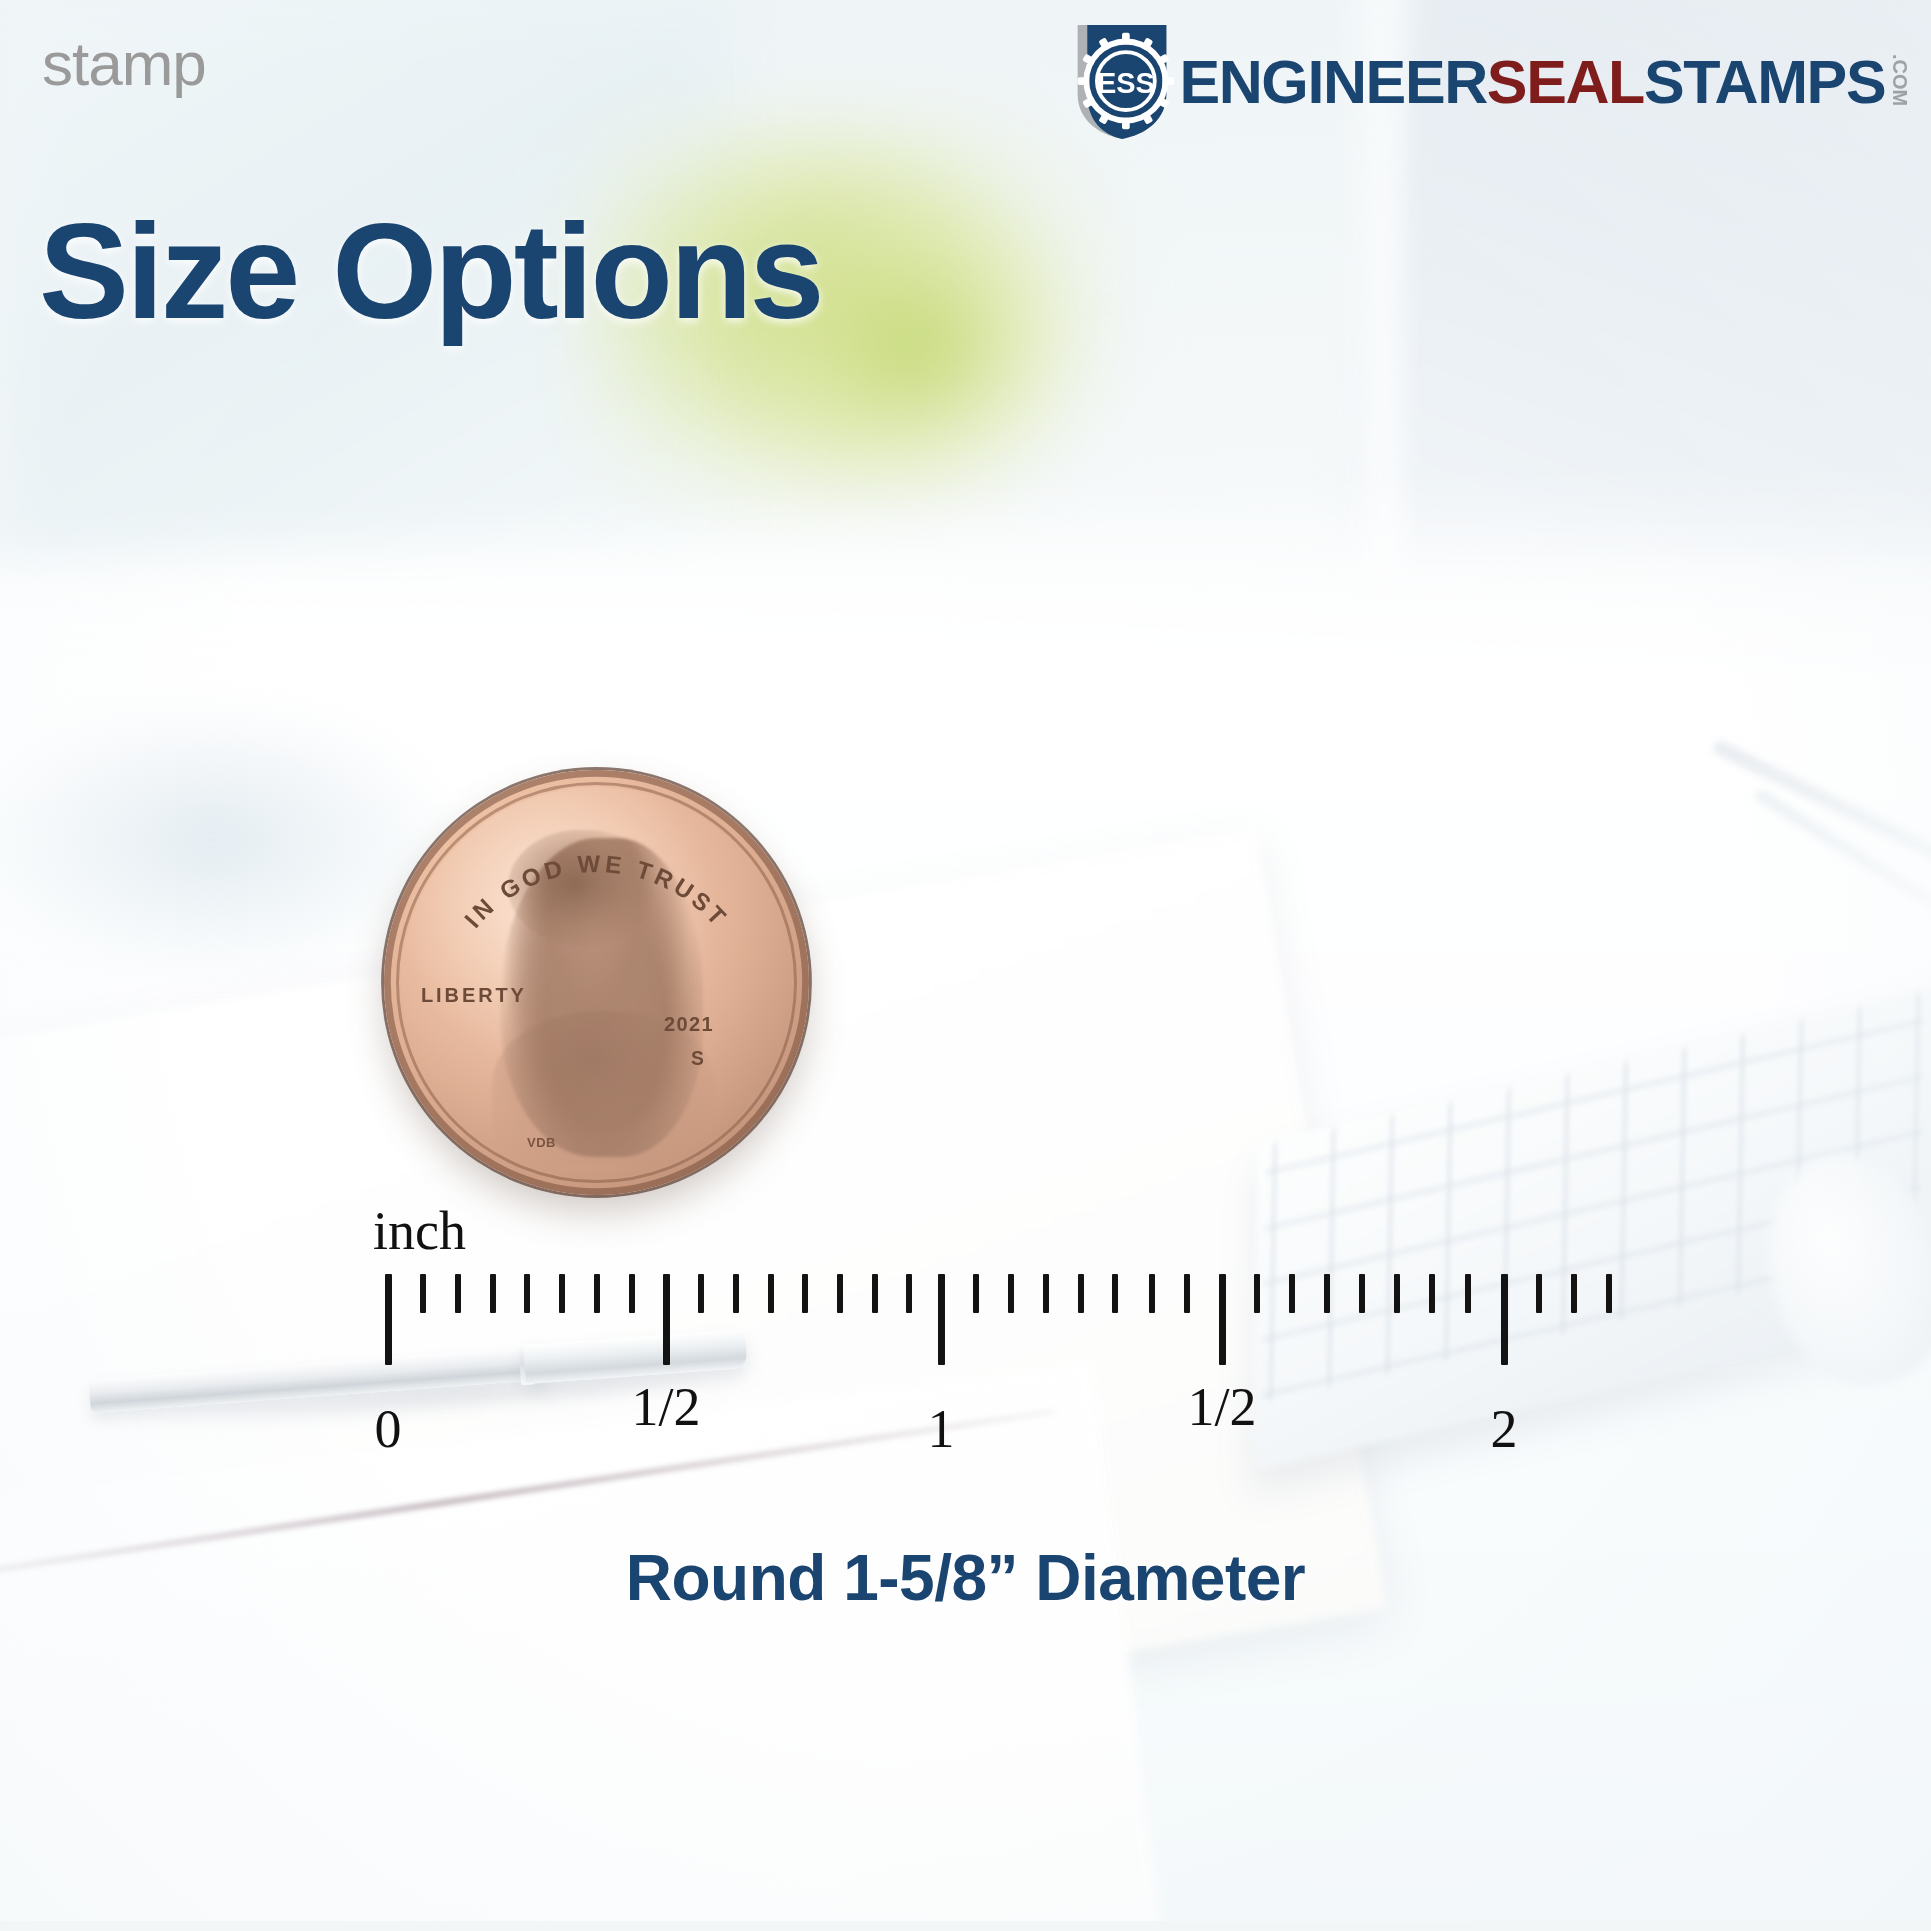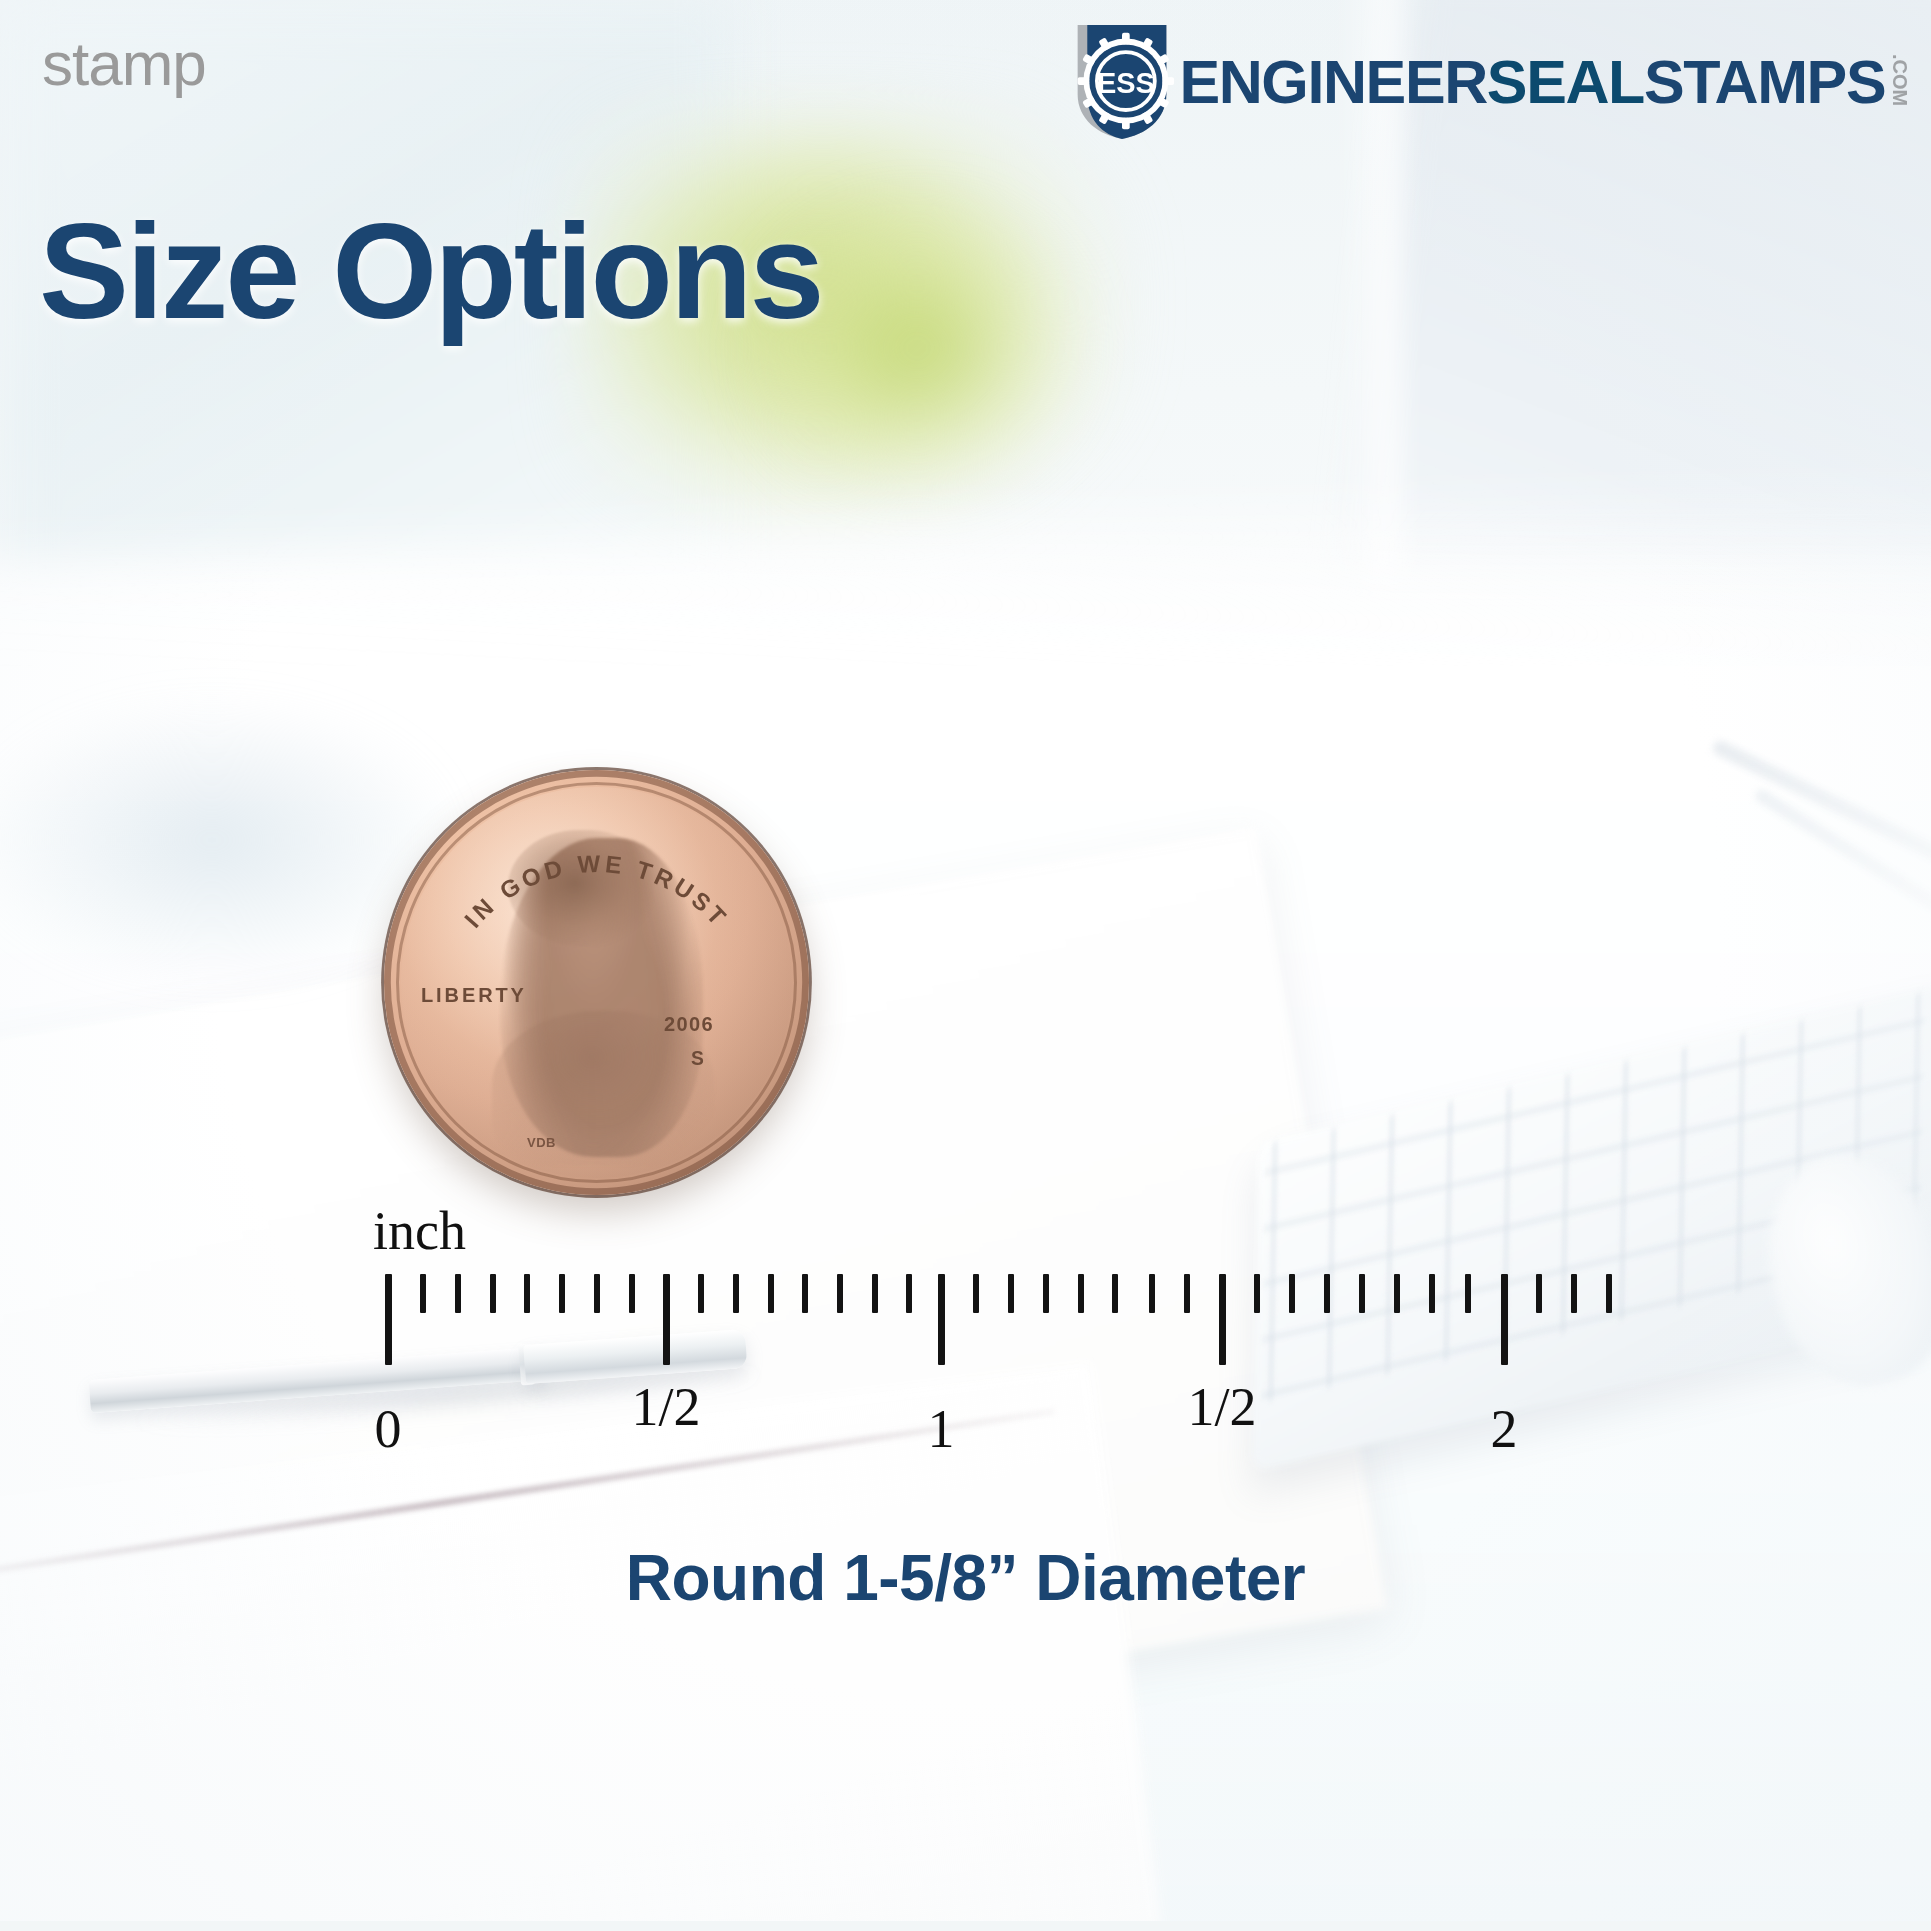"SEAL" .w-grey { color: #0c4a6e -> #7f1d1d }
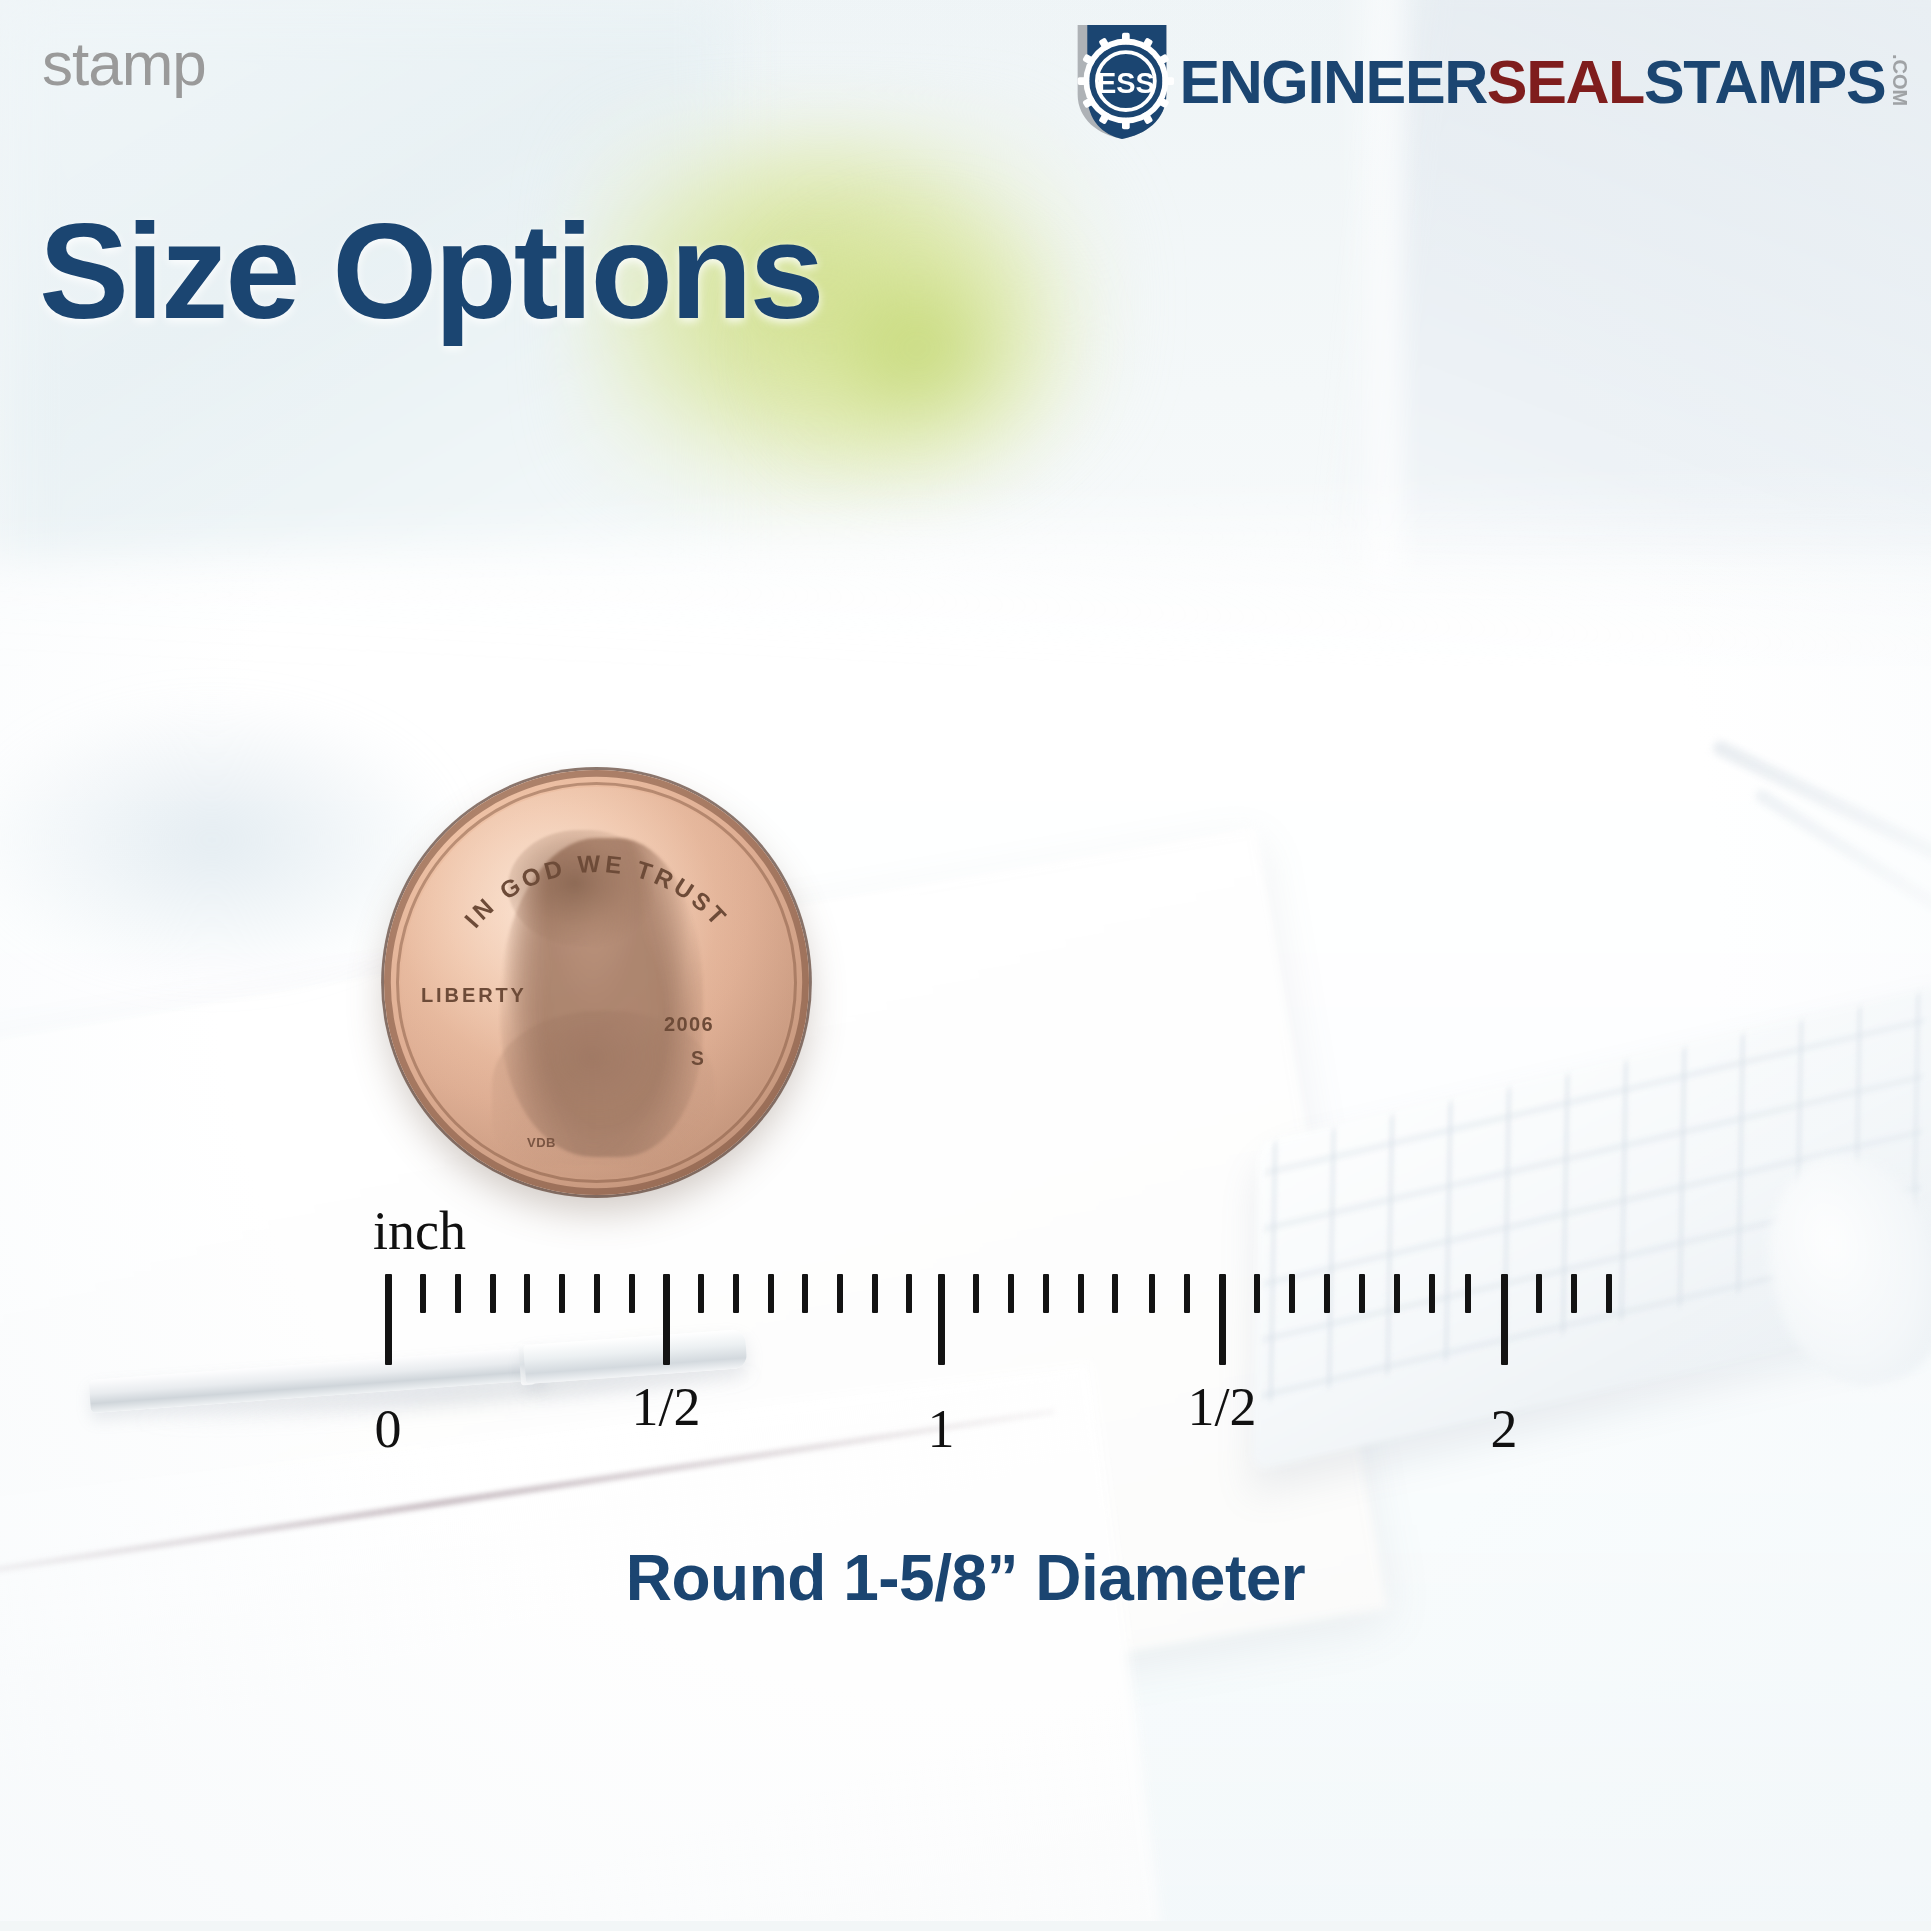"2006" div.penny-txt { text: 2006 -> 2021 }
